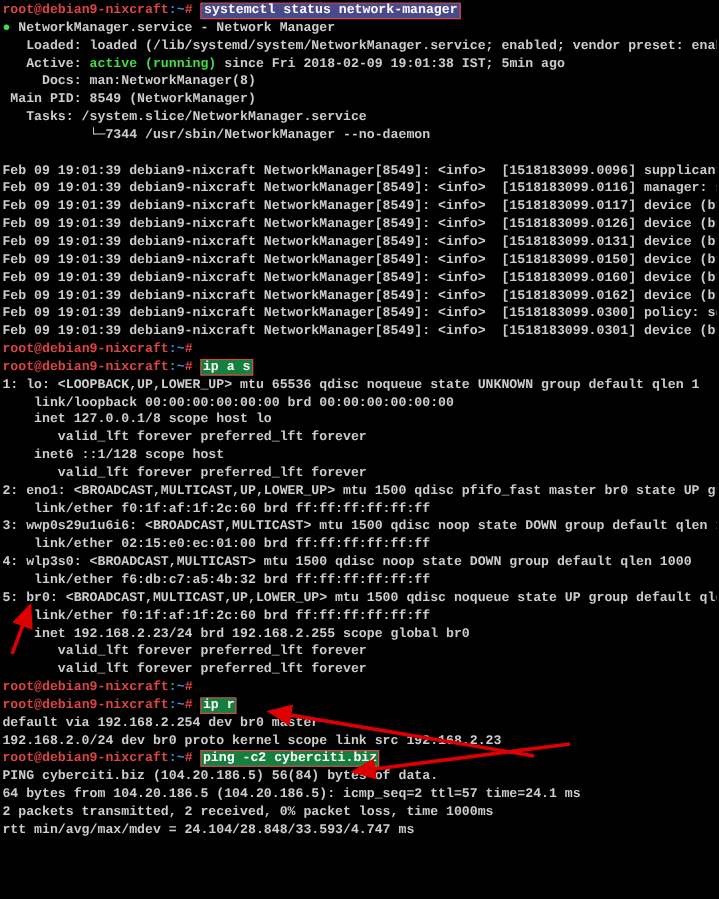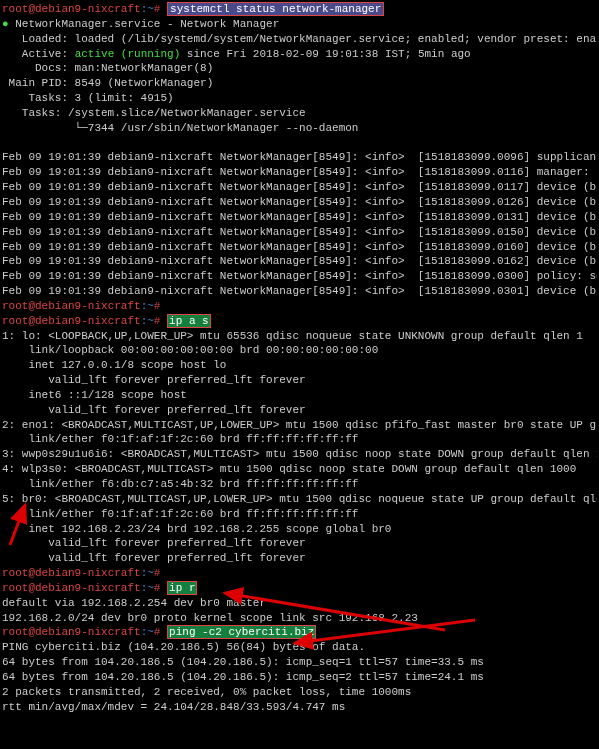"root@debian9-nixcraft:~# systemctl" .line { font-weight: none -> bold }
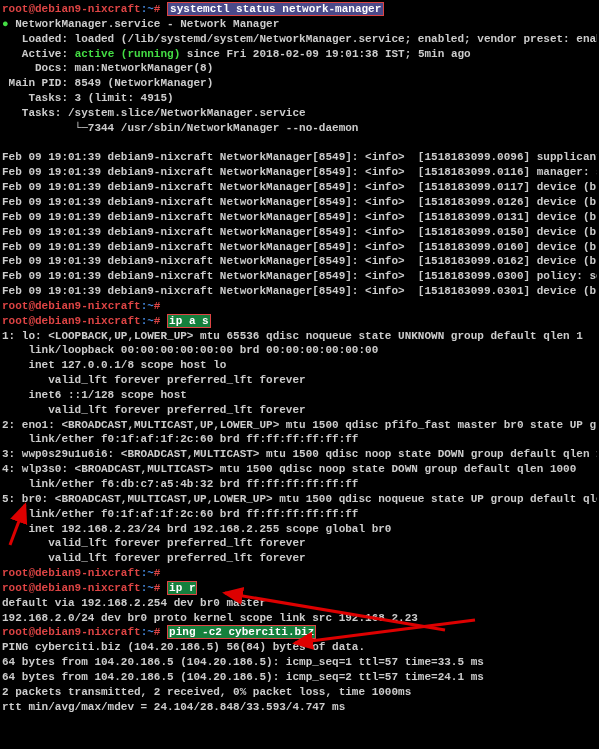"Tasks: 3 (limit: 4915)" div.line { html: <div> Tasks: 3 (limit: 4915)</div> -> none }
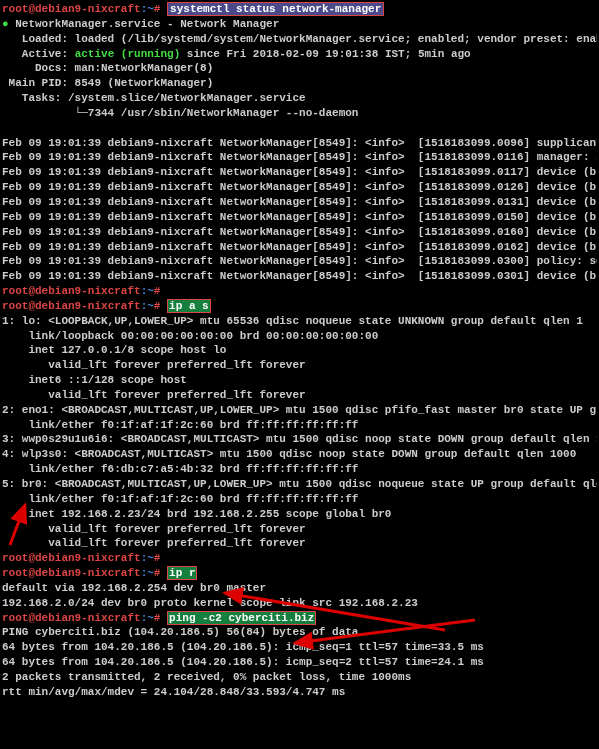"link/ether 02:15:e0:ec:01:00 brd" div.line { html: none -> <div> link/ether 02:15:e0:ec:01:00 brd ff:ff:ff:ff:ff:ff</div> }
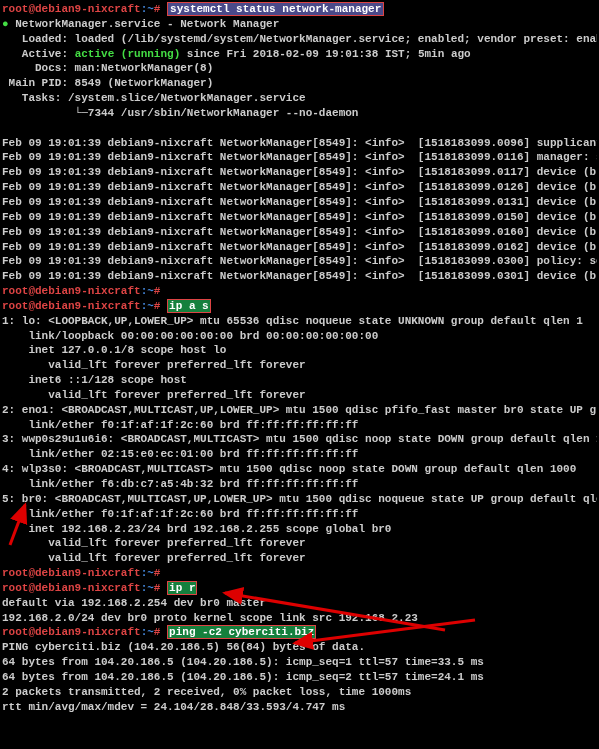"64 bytes from 104.20.186.5 (104.20.186.5): icmp_seq=1" div.line { html: <div>64 bytes from 104.20.186.5 (104.20.186.5): icmp_seq=1 ttl=57 time=33.5 ms</div> -> none }
